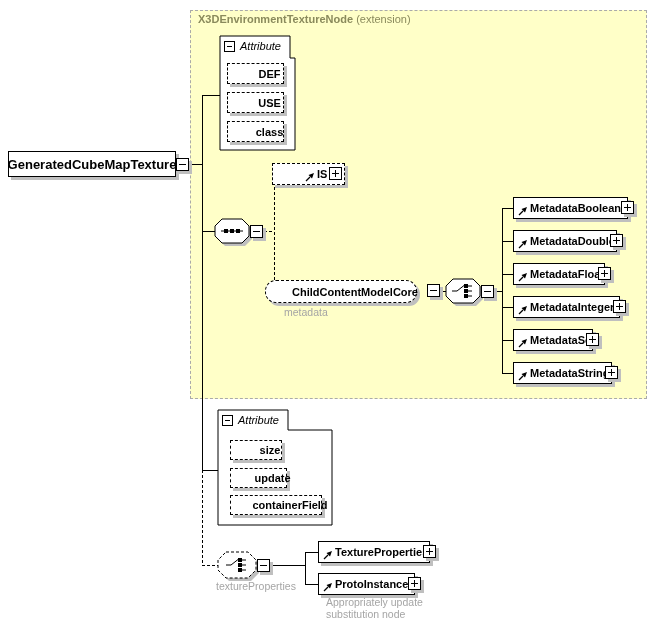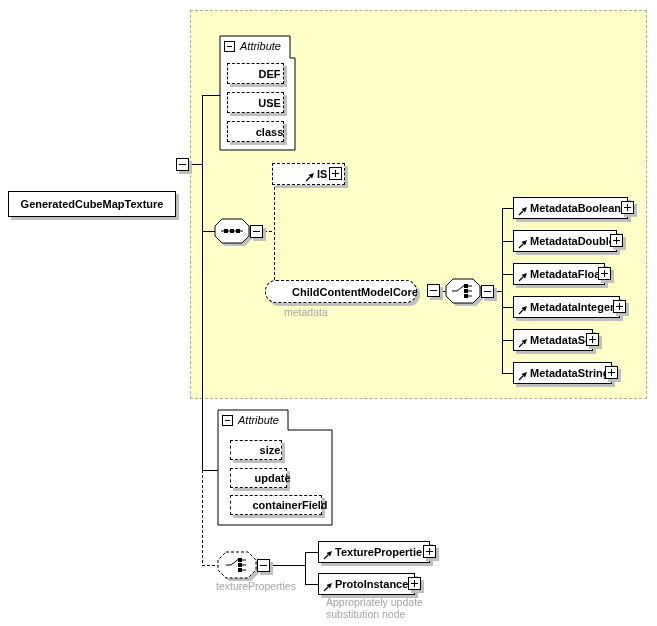"X3DEnvironmentTextureNode (extension)" div.panel-title { html: none -> <div> <span>X3DEnvironmentTextureNode</span> <span>(extension)</span> </div> }
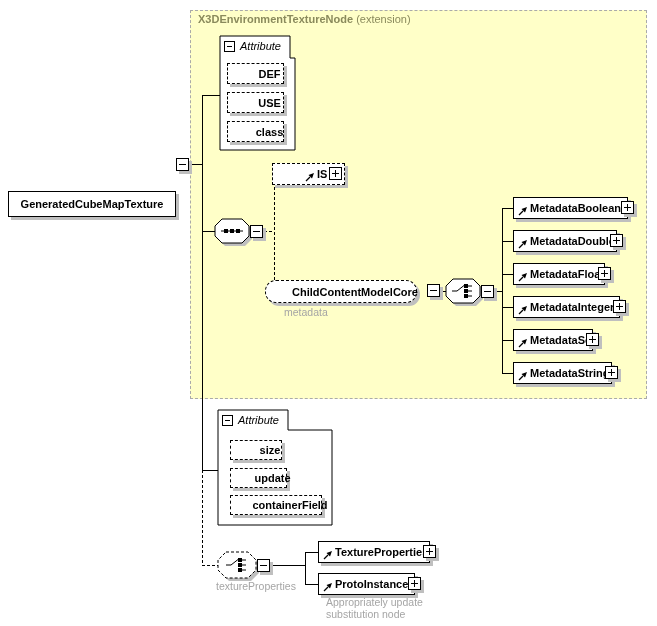"GeneratedCubeMapTexture" .root-el { font-size: 11px -> 13px; margin-top: 40px -> none }
